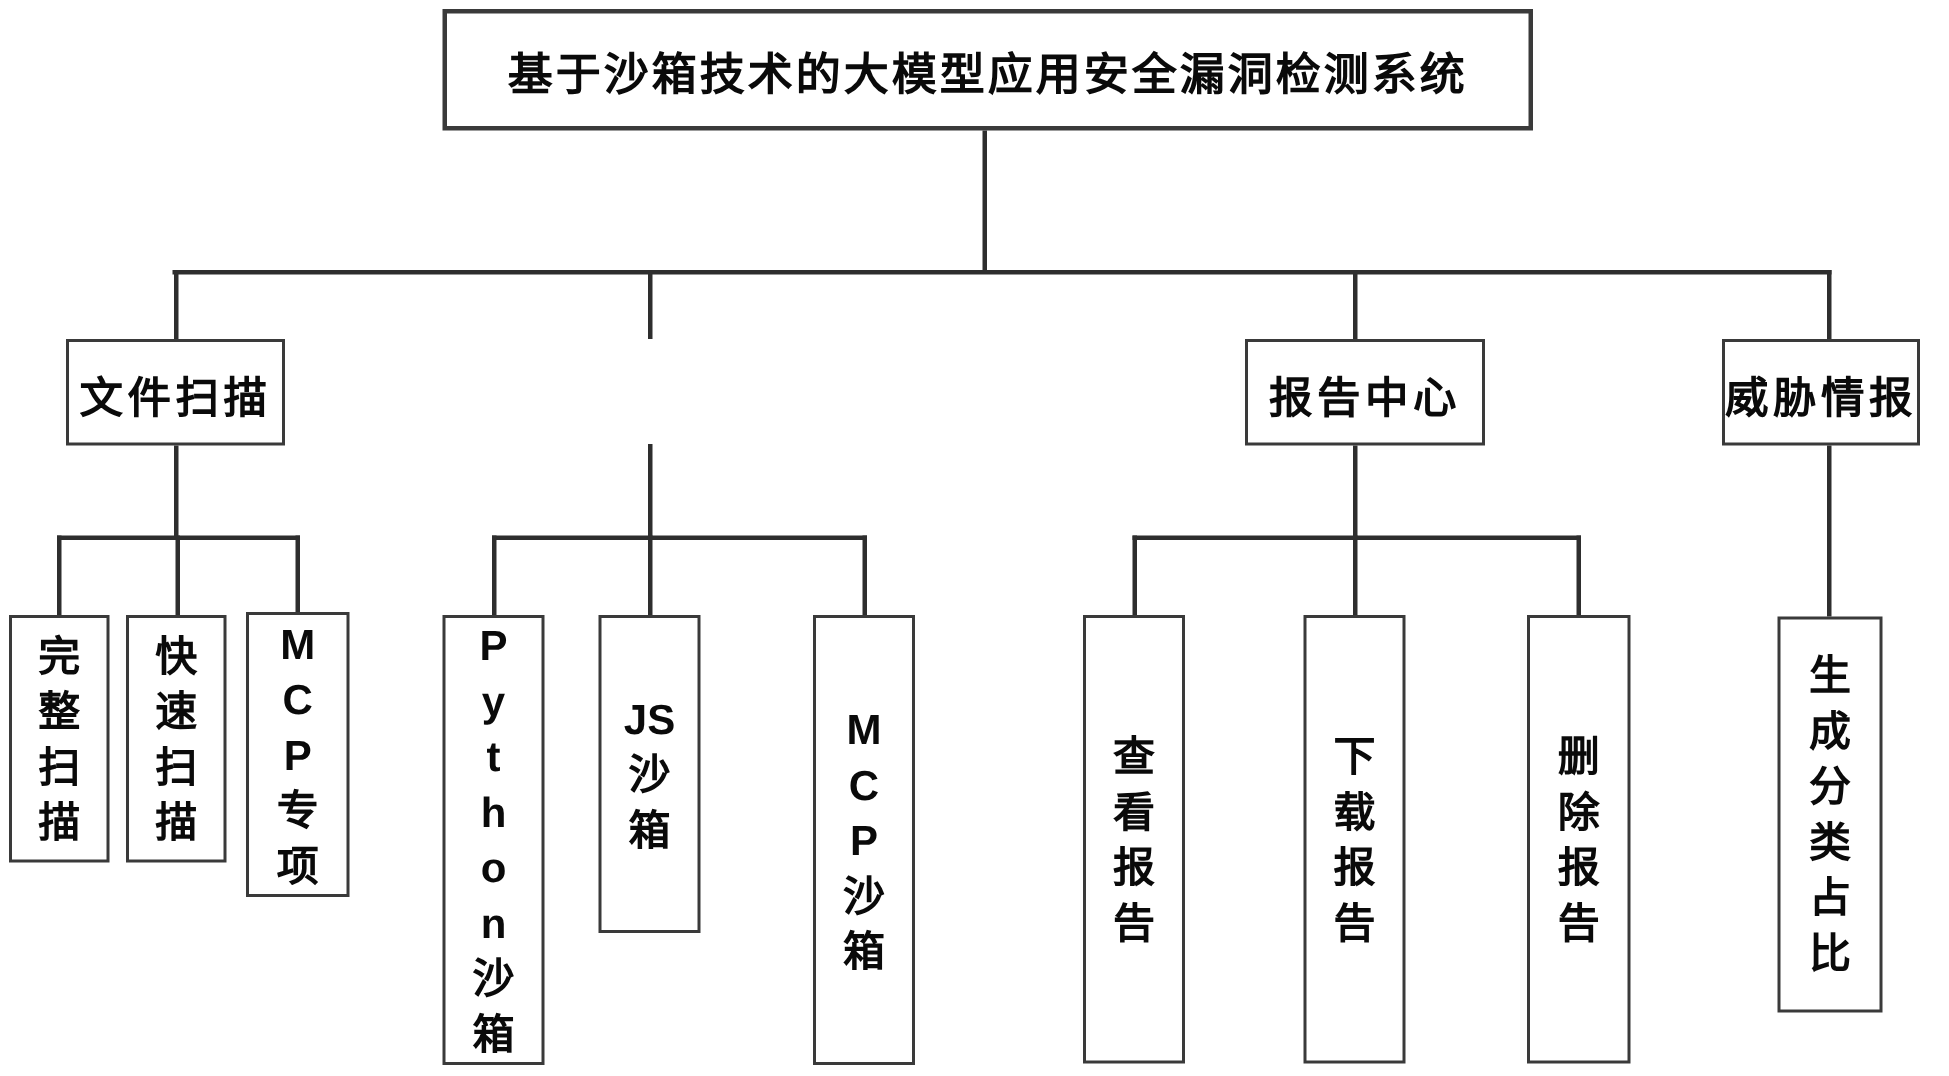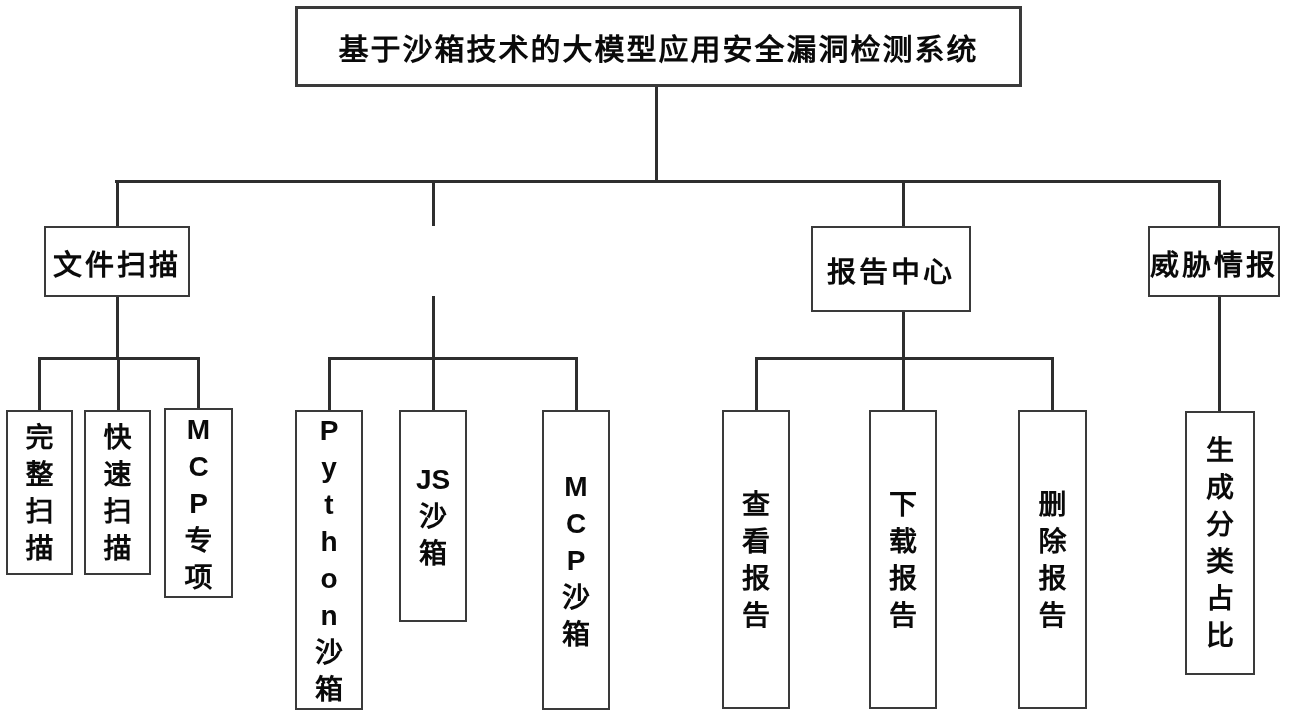"报告中心" div.box { height: 86px -> 71px; left: 811px -> 830px }
